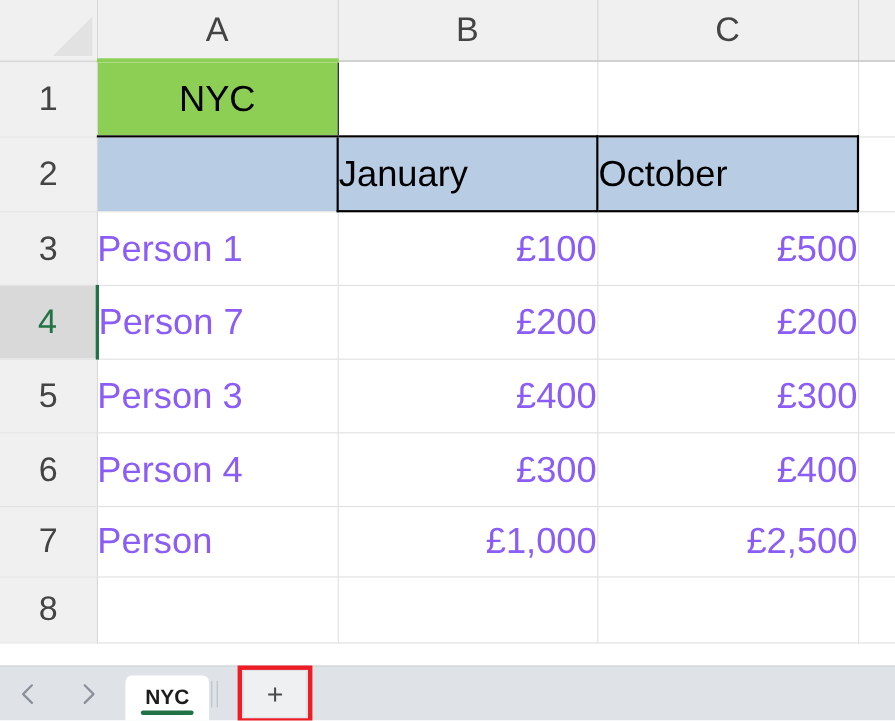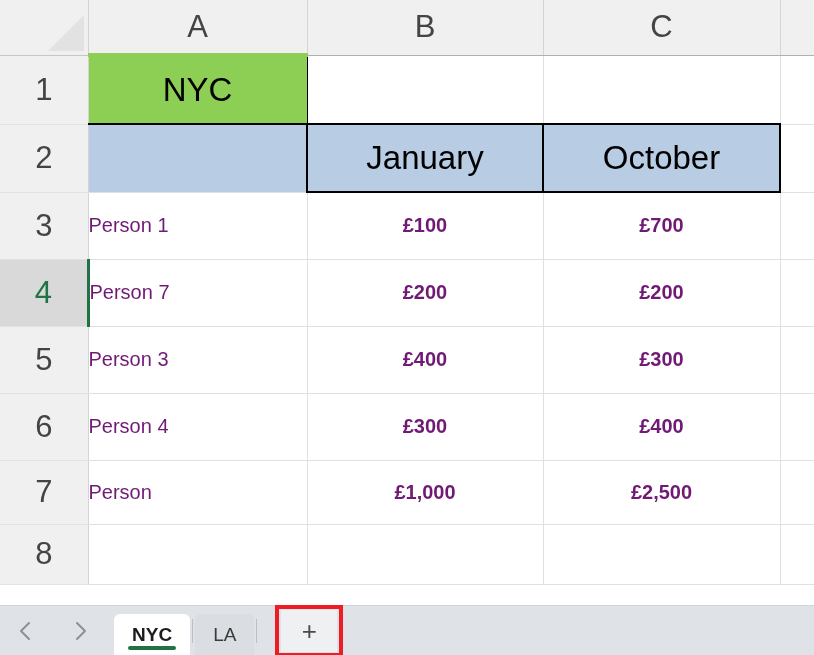"January" .cell-blue-hdr { text-align: center -> none }
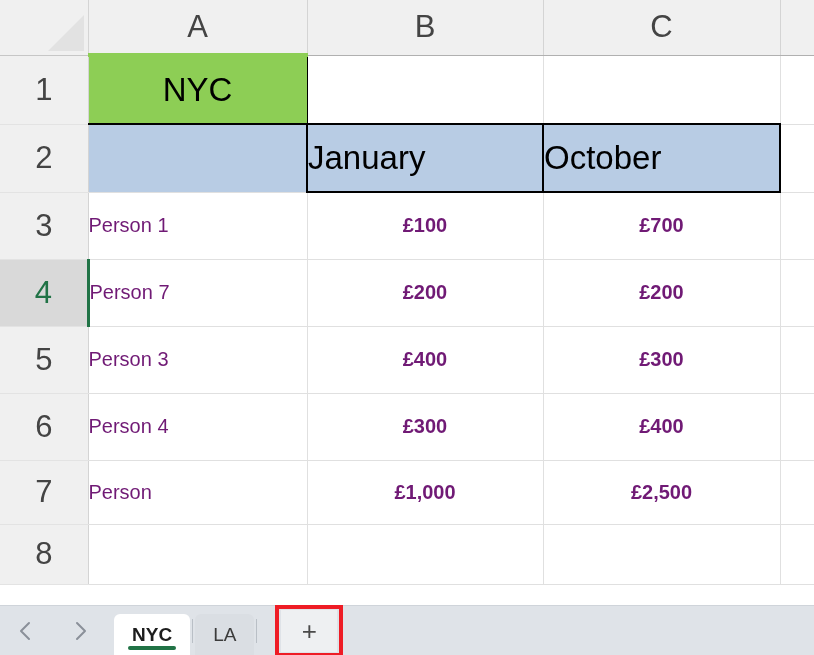"Person 1" .cell { color: #701a75 -> #8b5cf6; font-size: 20px -> 33px }
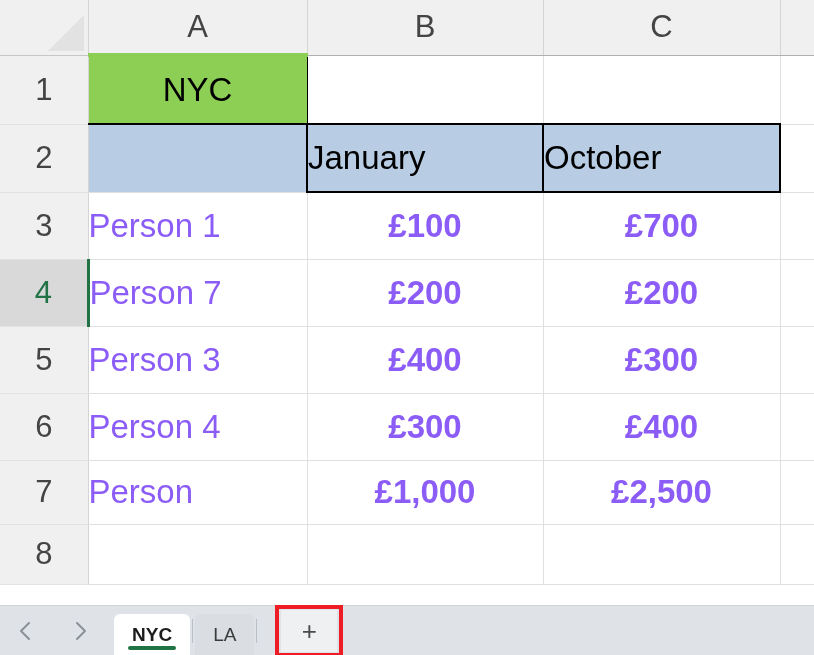"£100" .cell.num { font-weight: bold -> none; text-align: center -> right }
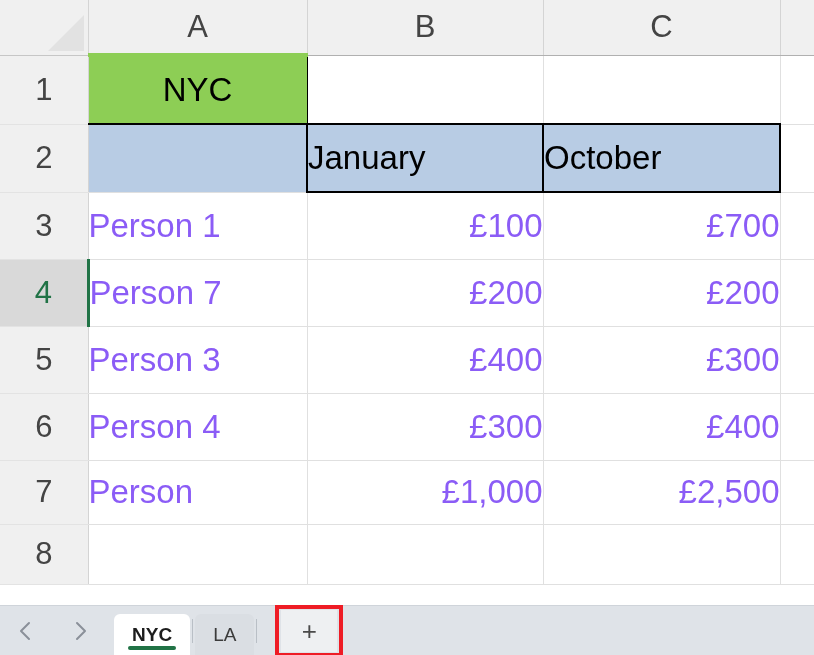"£700" td.cell { text: £700 -> £500 }
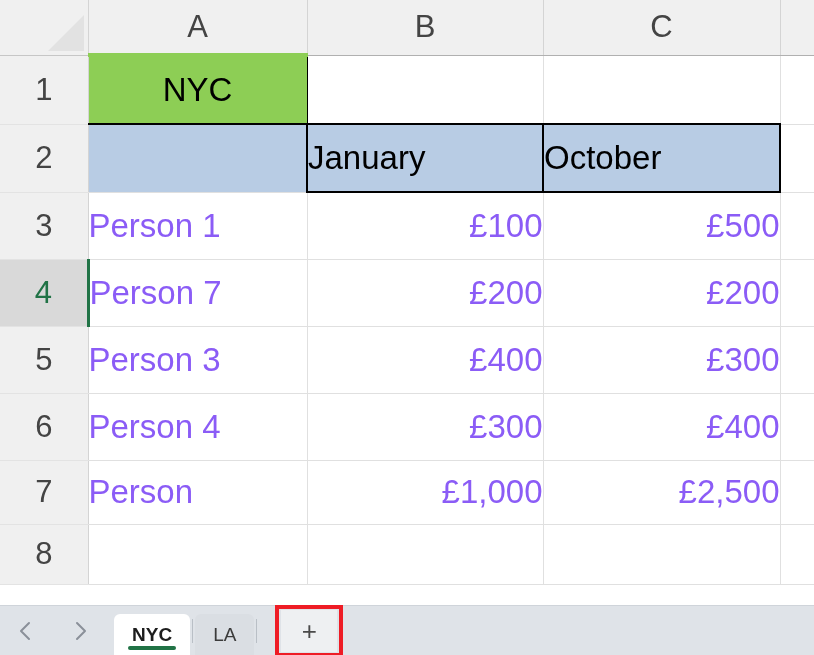"LA" div.tab { html: <div> <span>LA</span> </div> -> none }
